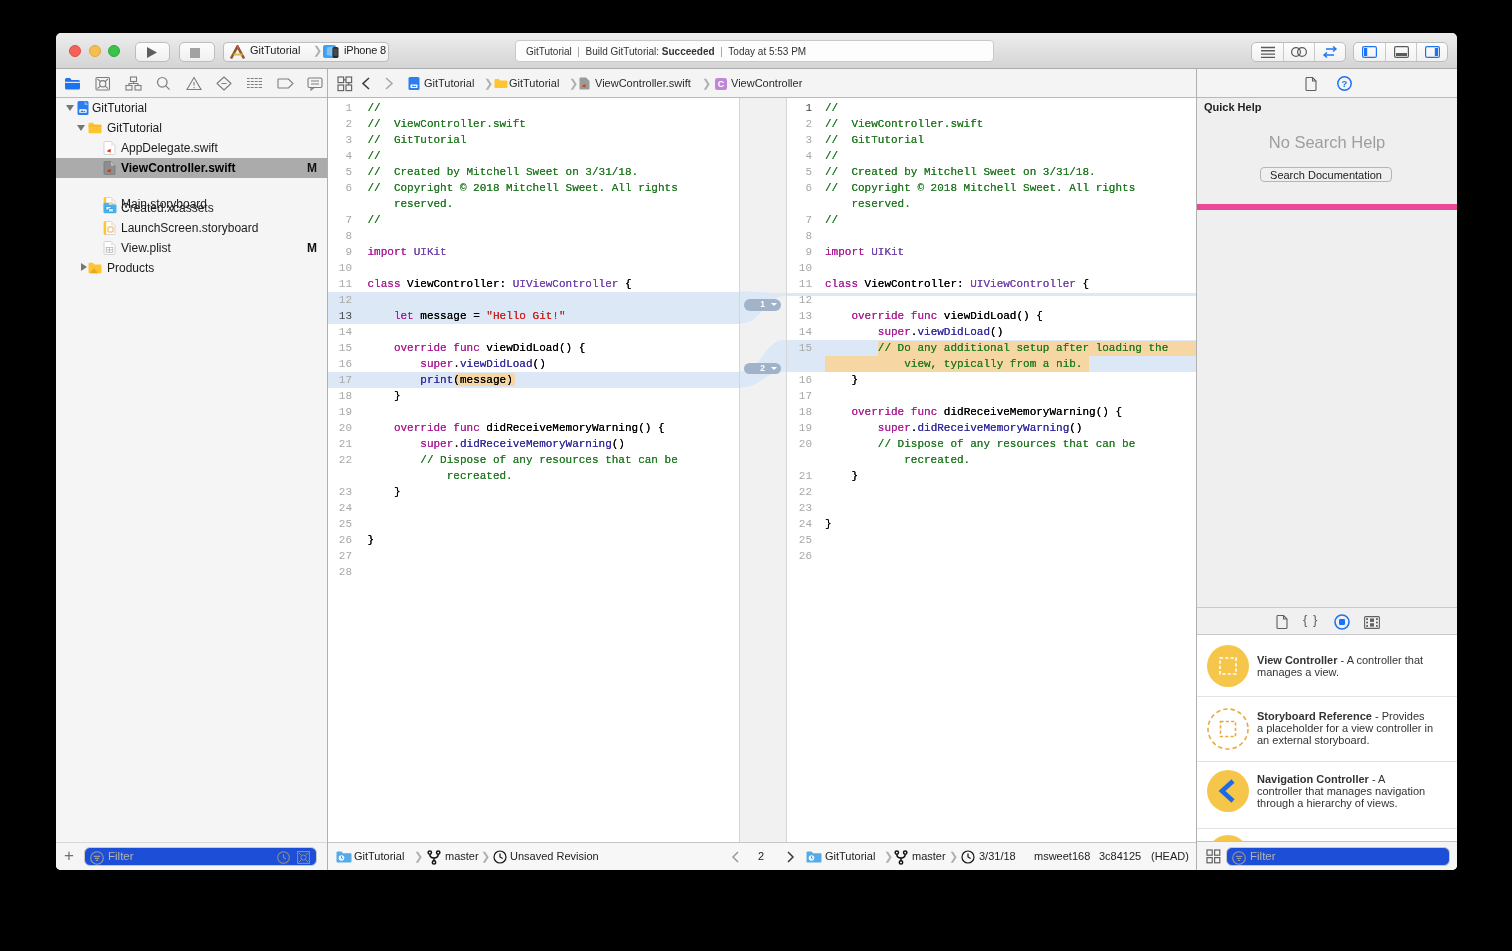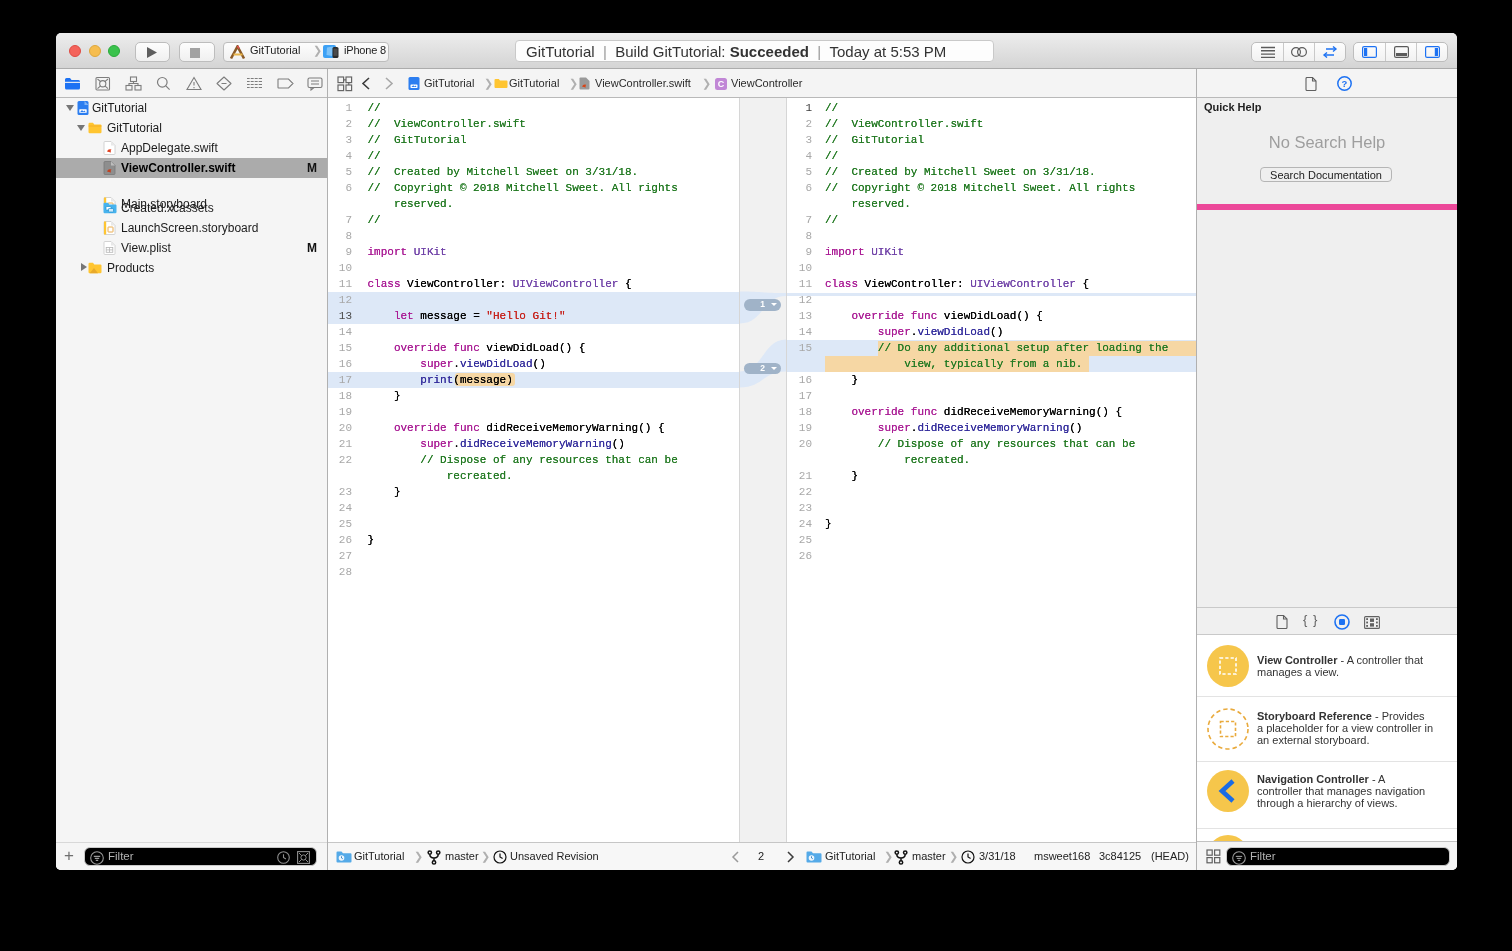"GitTutorial | Build GitTutorial:" #status { font-size: 15px -> 10px }
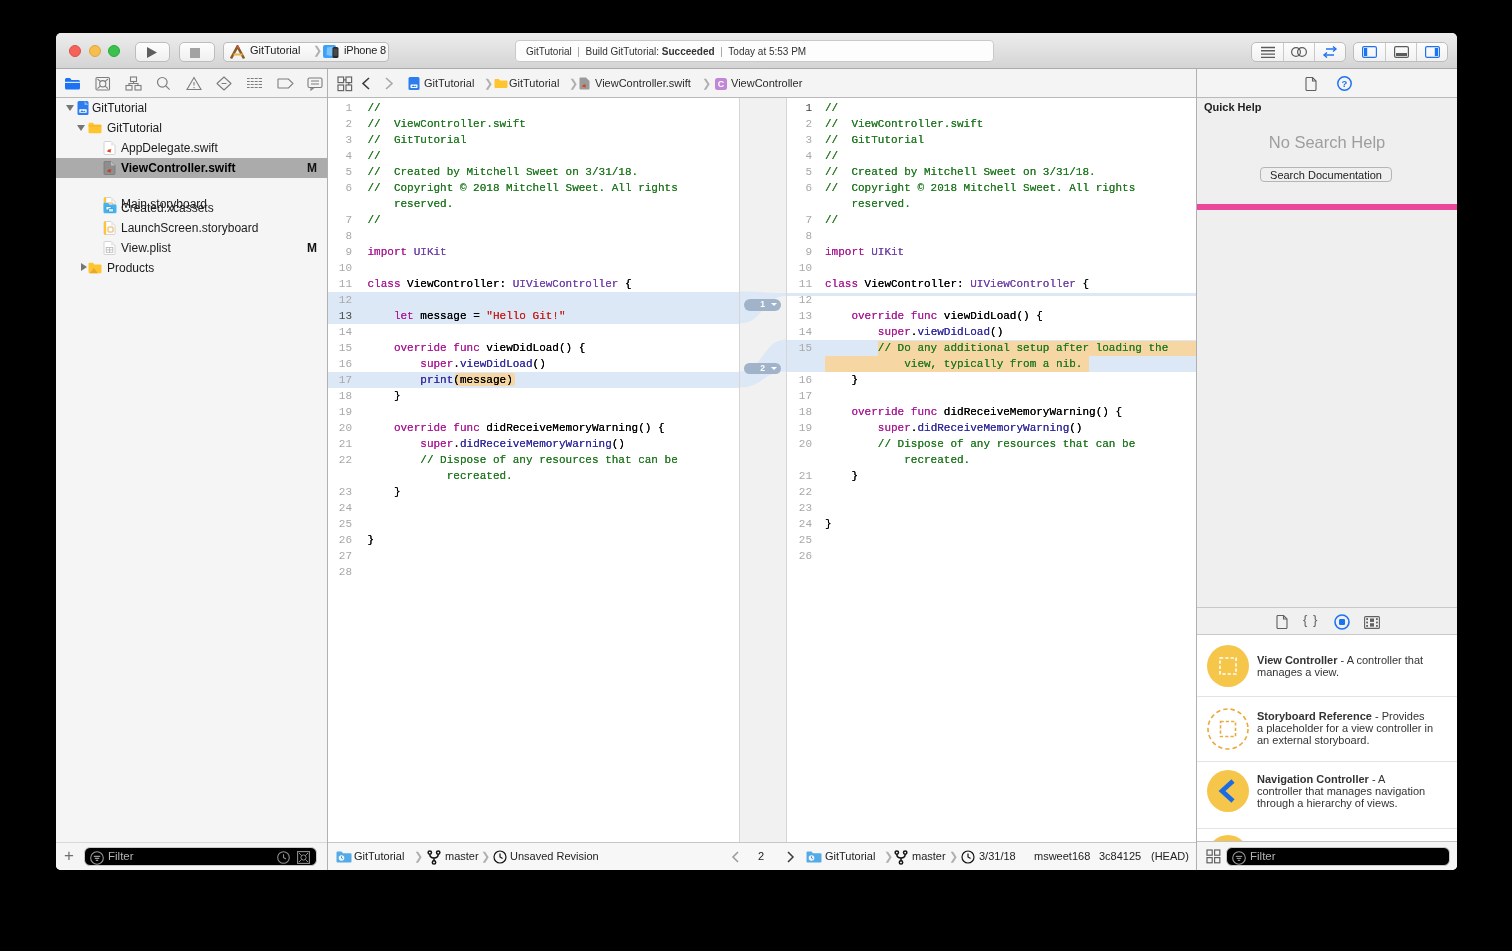"Filter" .field { background: #000000 -> #1d4ed8 }
